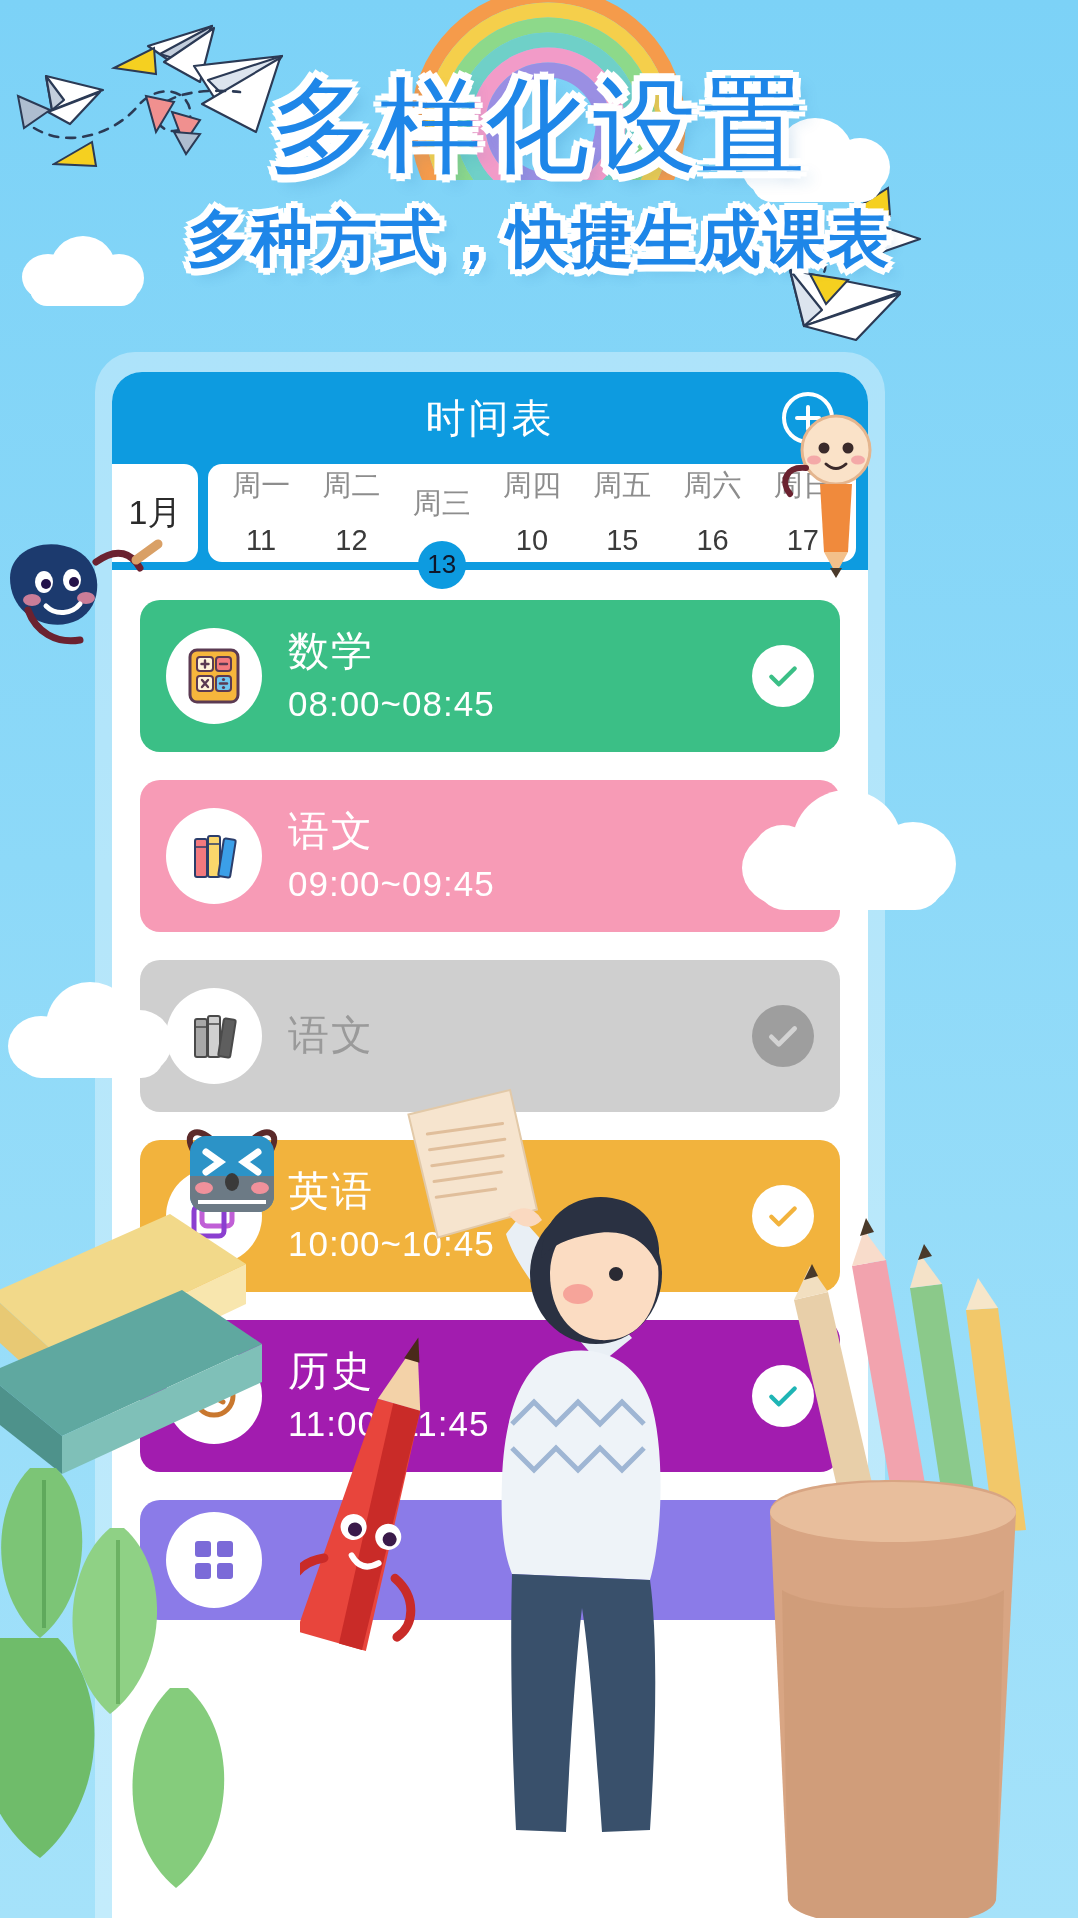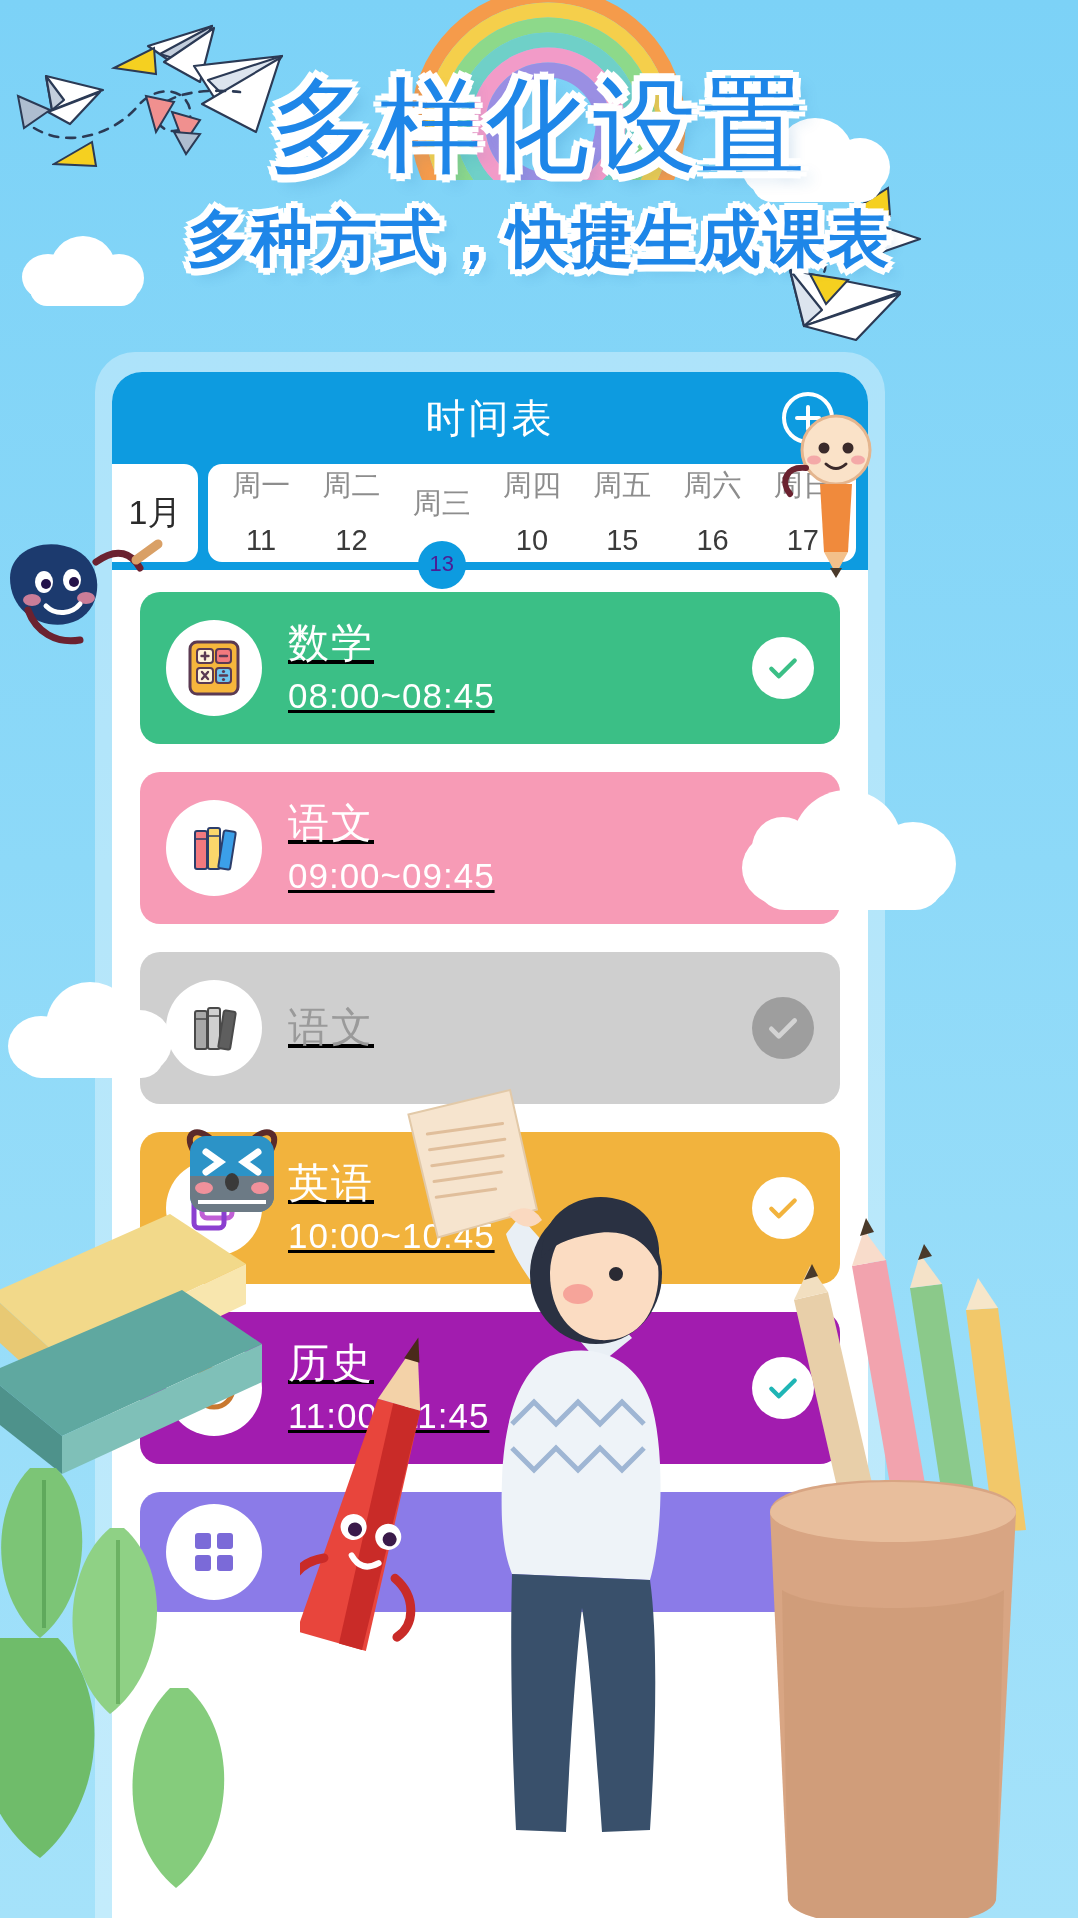"13" .day.active .dt { color: #4c1d95 -> #0f172a; font-size: 22px -> 26px }
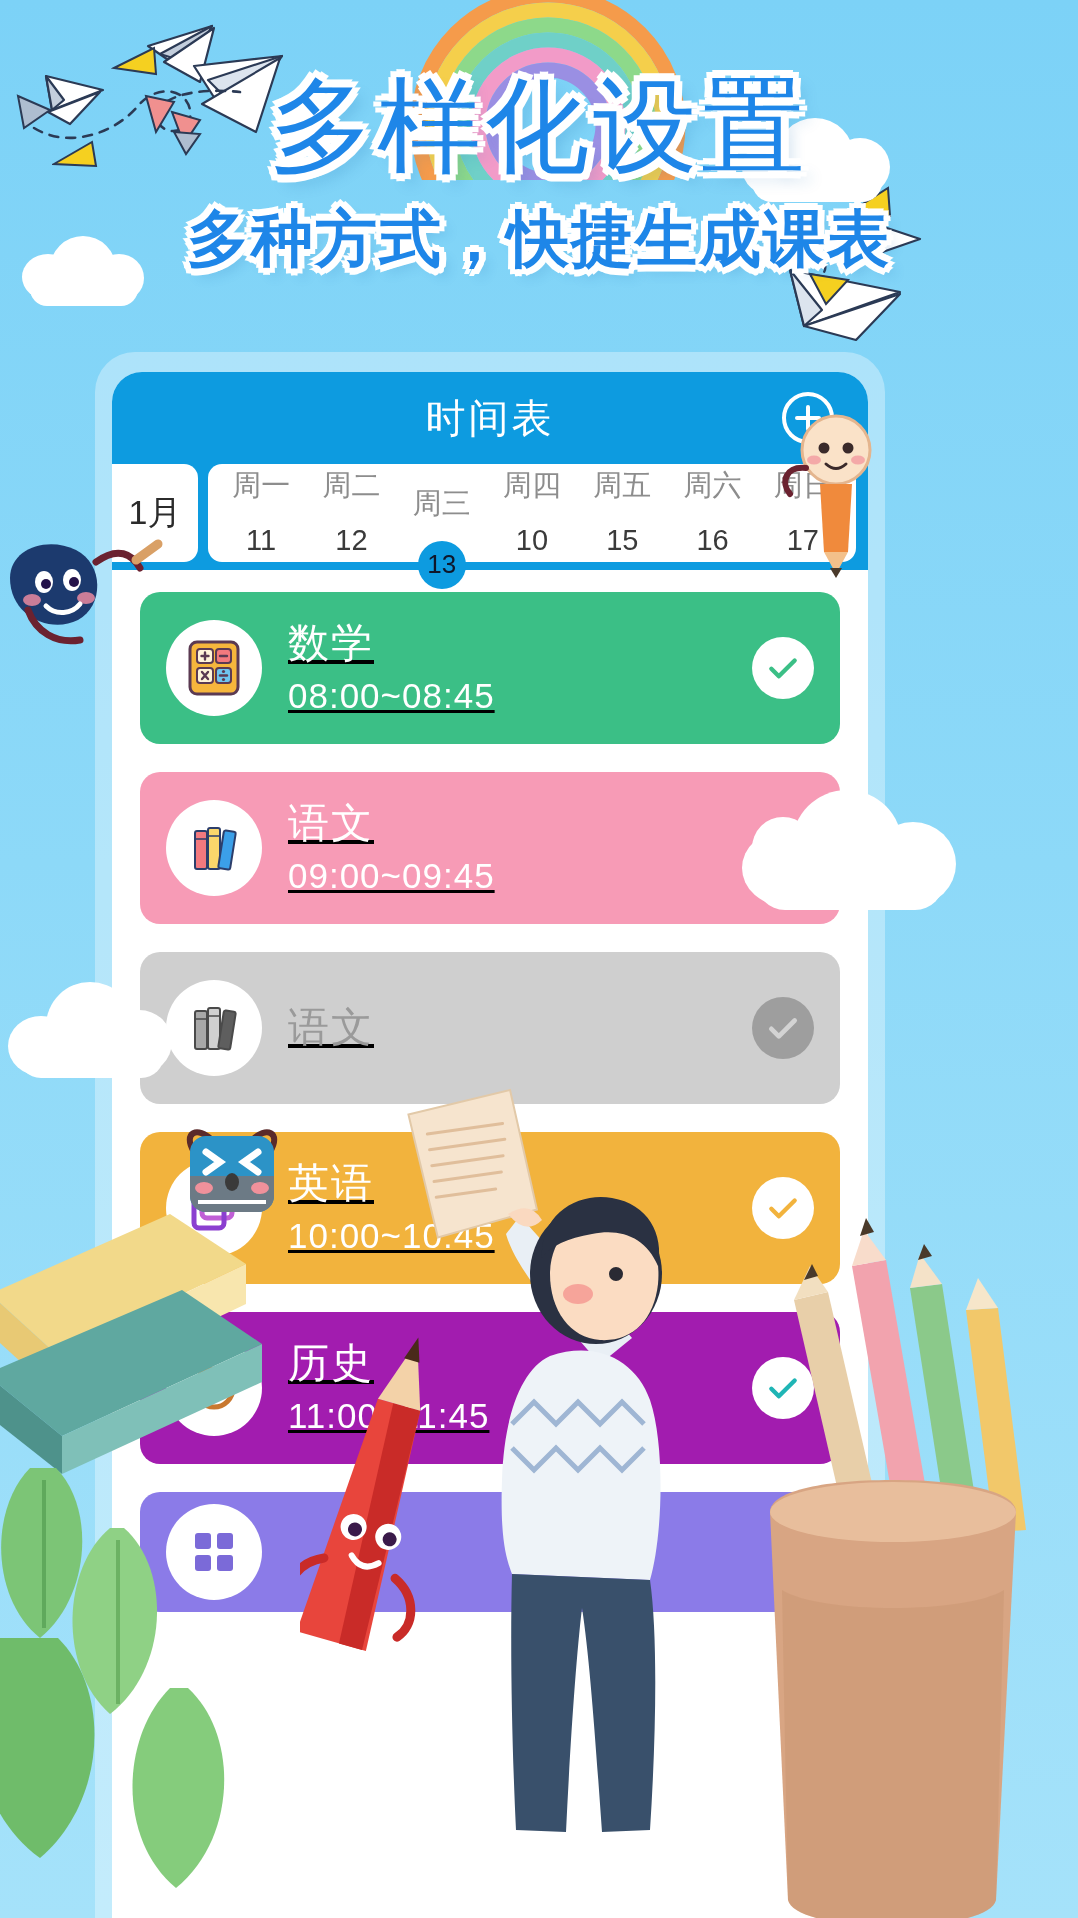"数学" .list { padding: 22px 28px 0 28px -> 30px 28px 0 28px; text-decoration: underline -> none }
